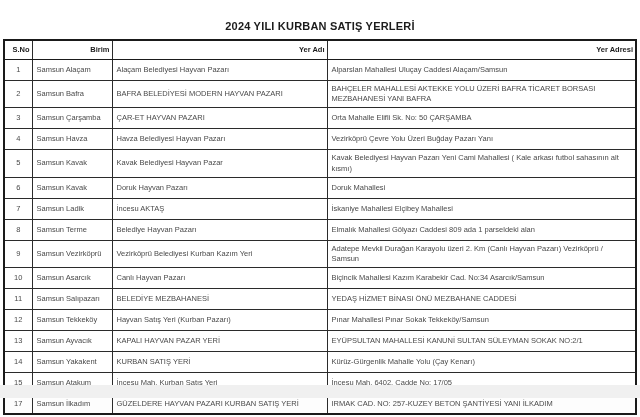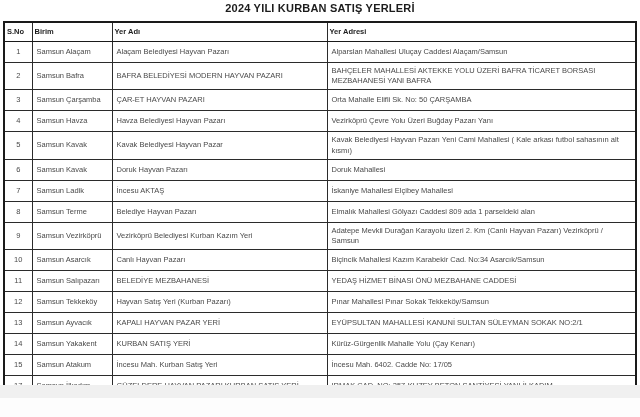"2024 YILI KURBAN SATIŞ YERLERİ" .page { padding-top: 2px -> 20px }
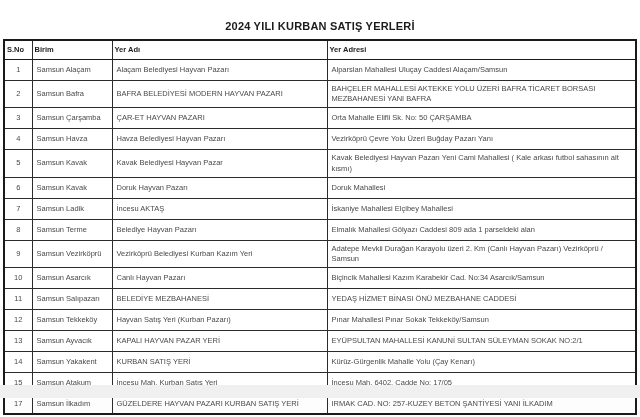"S.No" table.sales-table th { text-align: left -> right }
